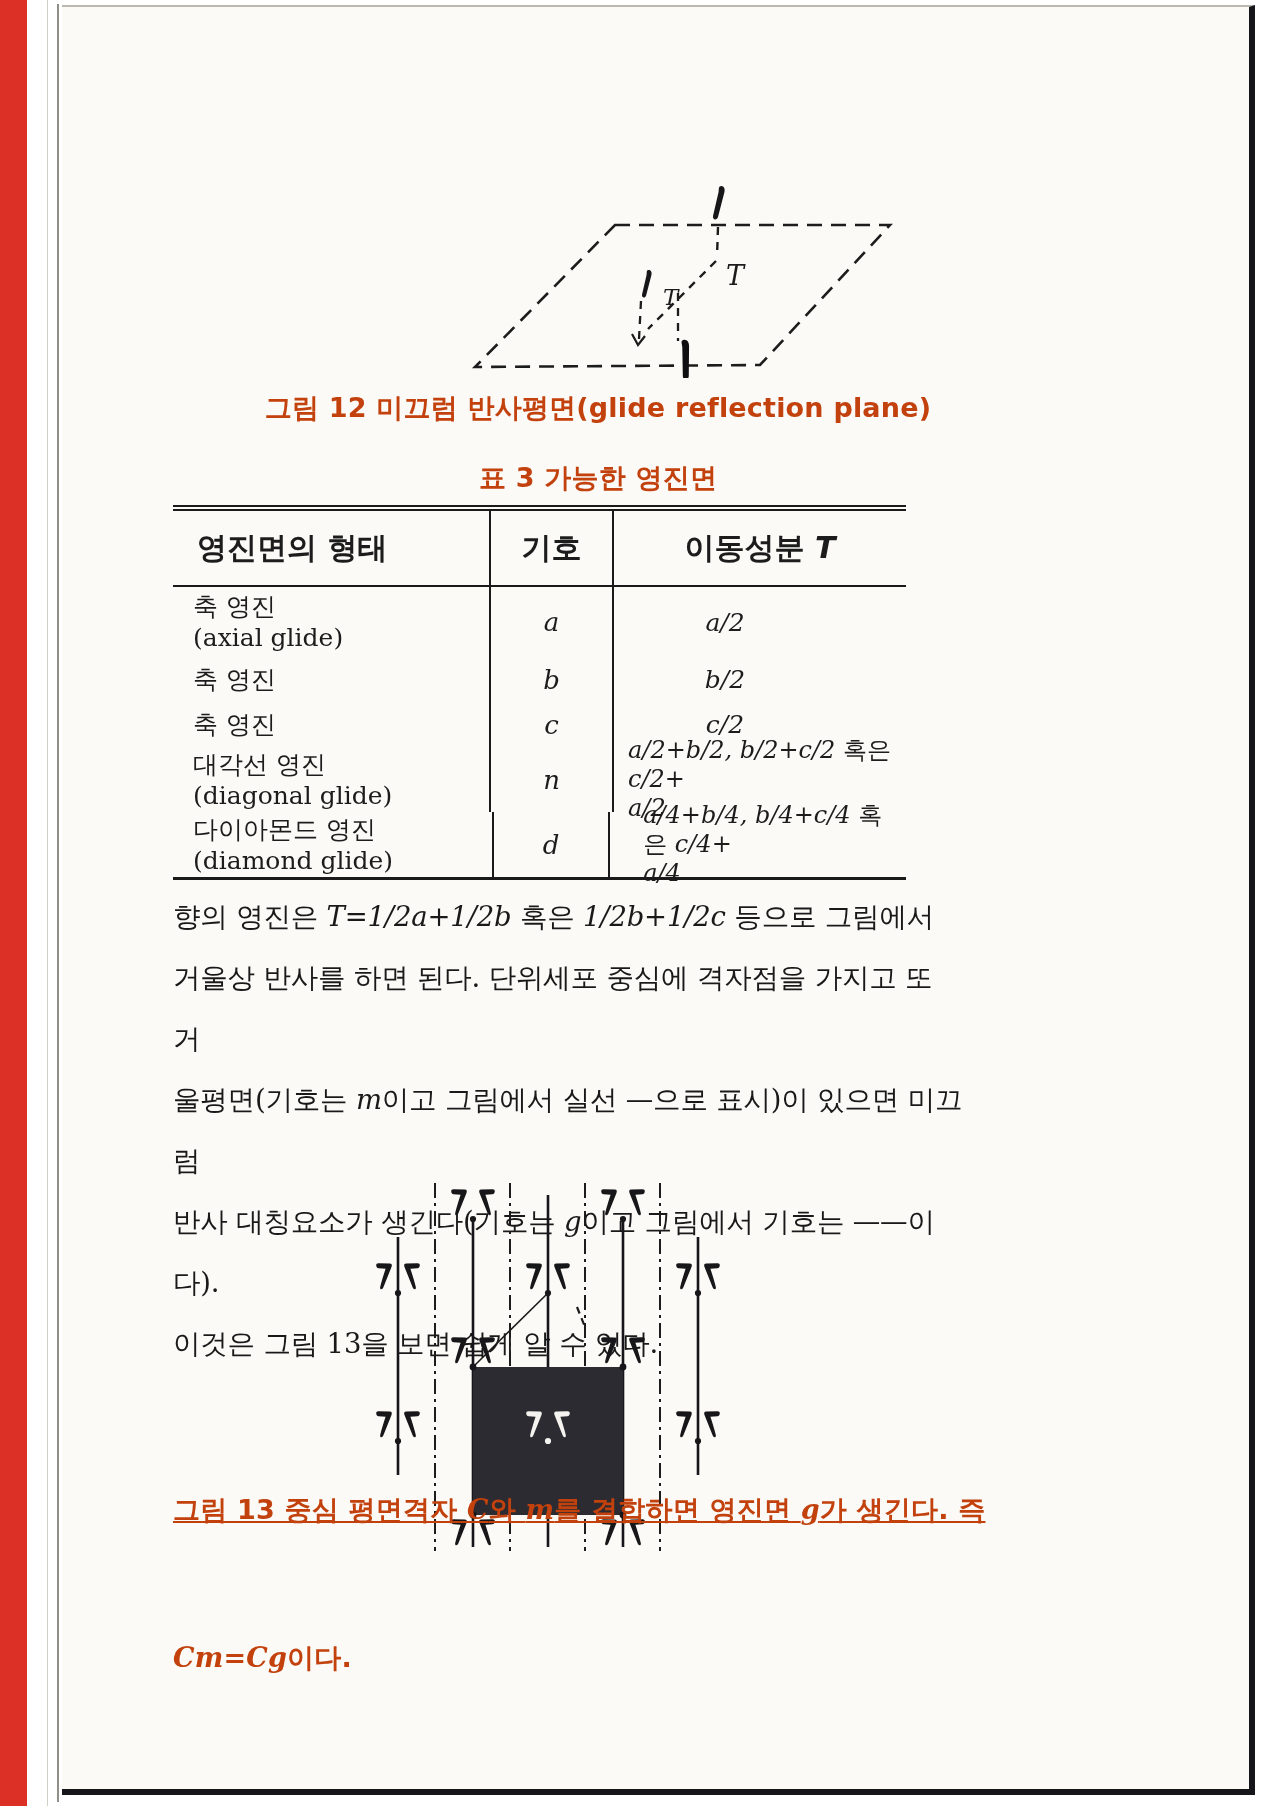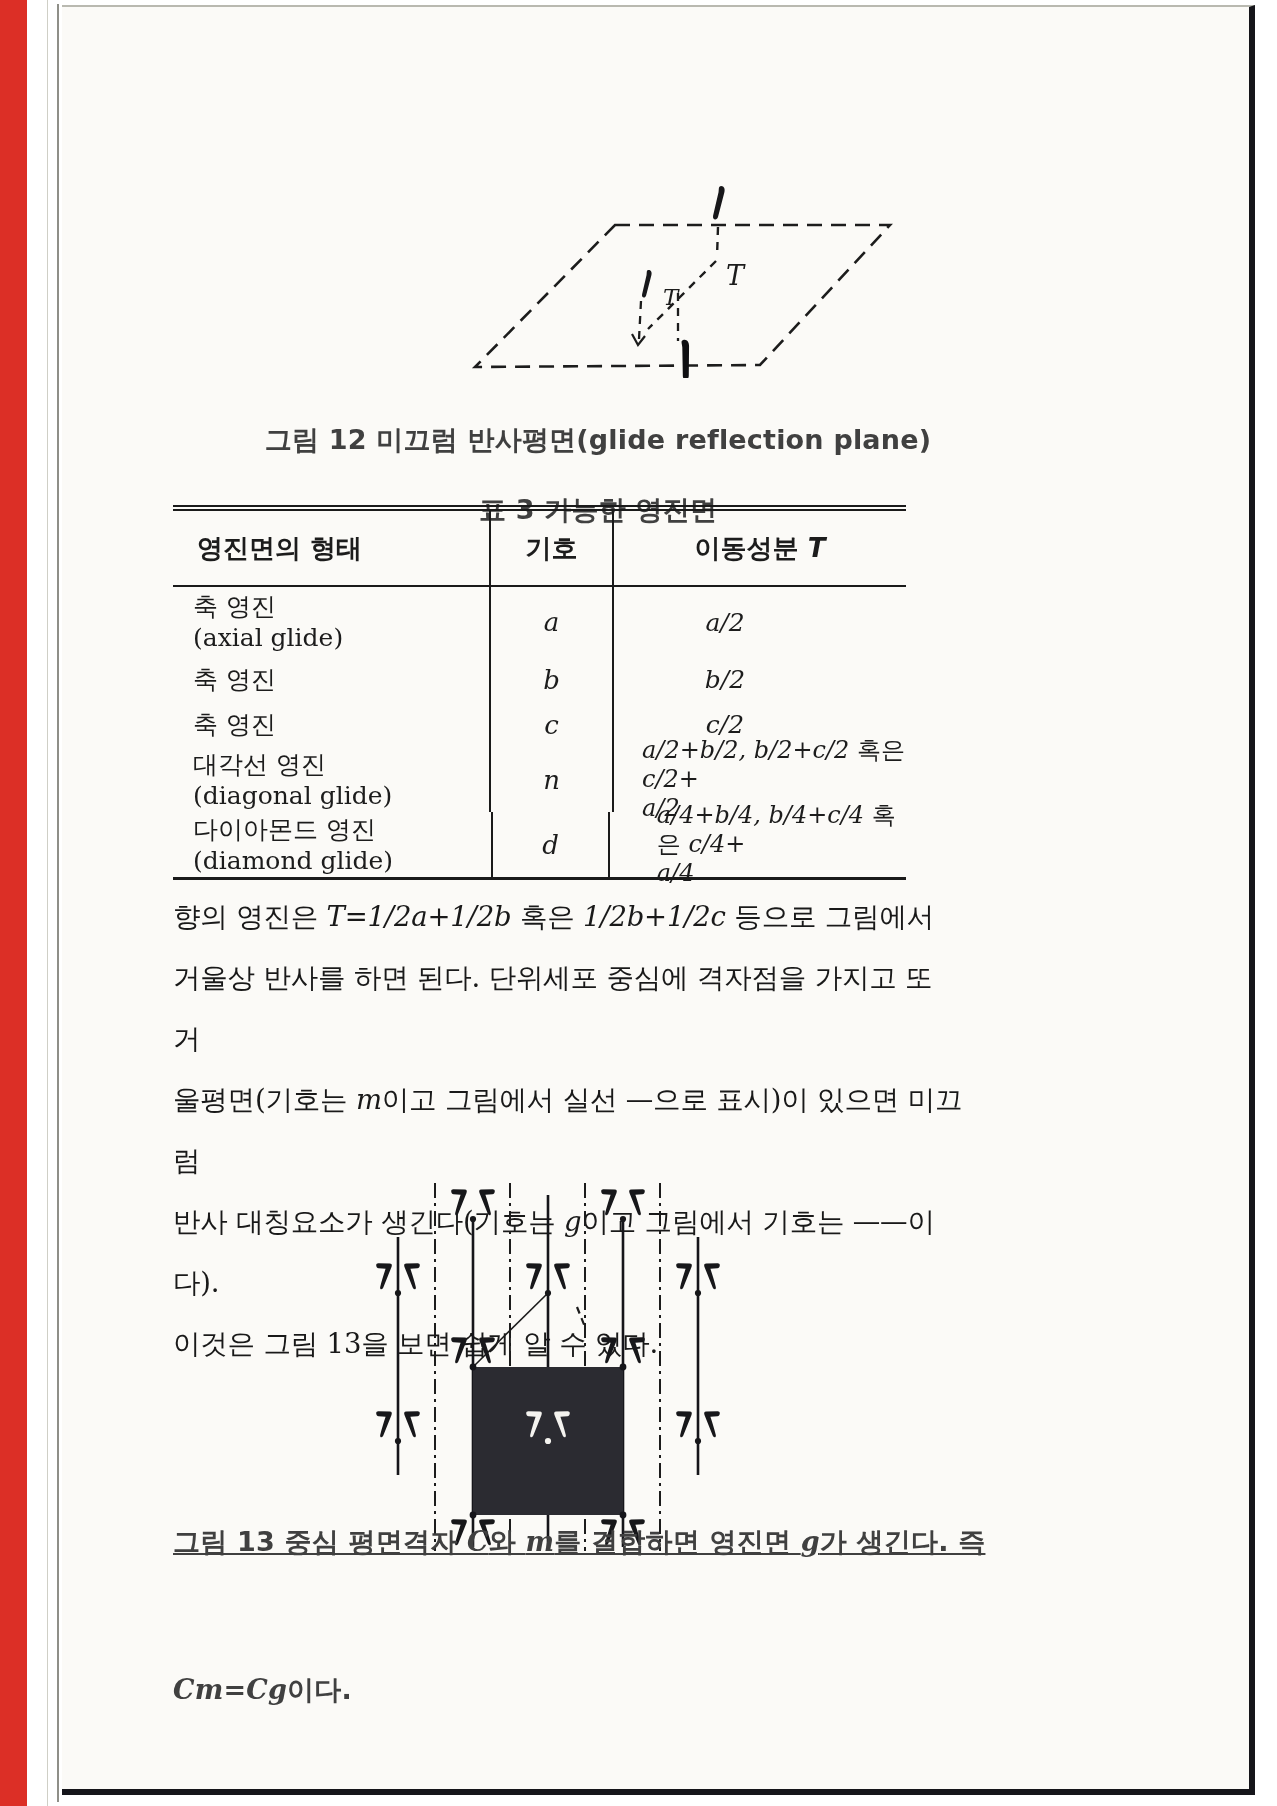"그림 12 미끄럼 반사평면(glide reflection" .caption,.tbl-title { color: #404040 -> #c2410c; margin-top: 32px -> none }
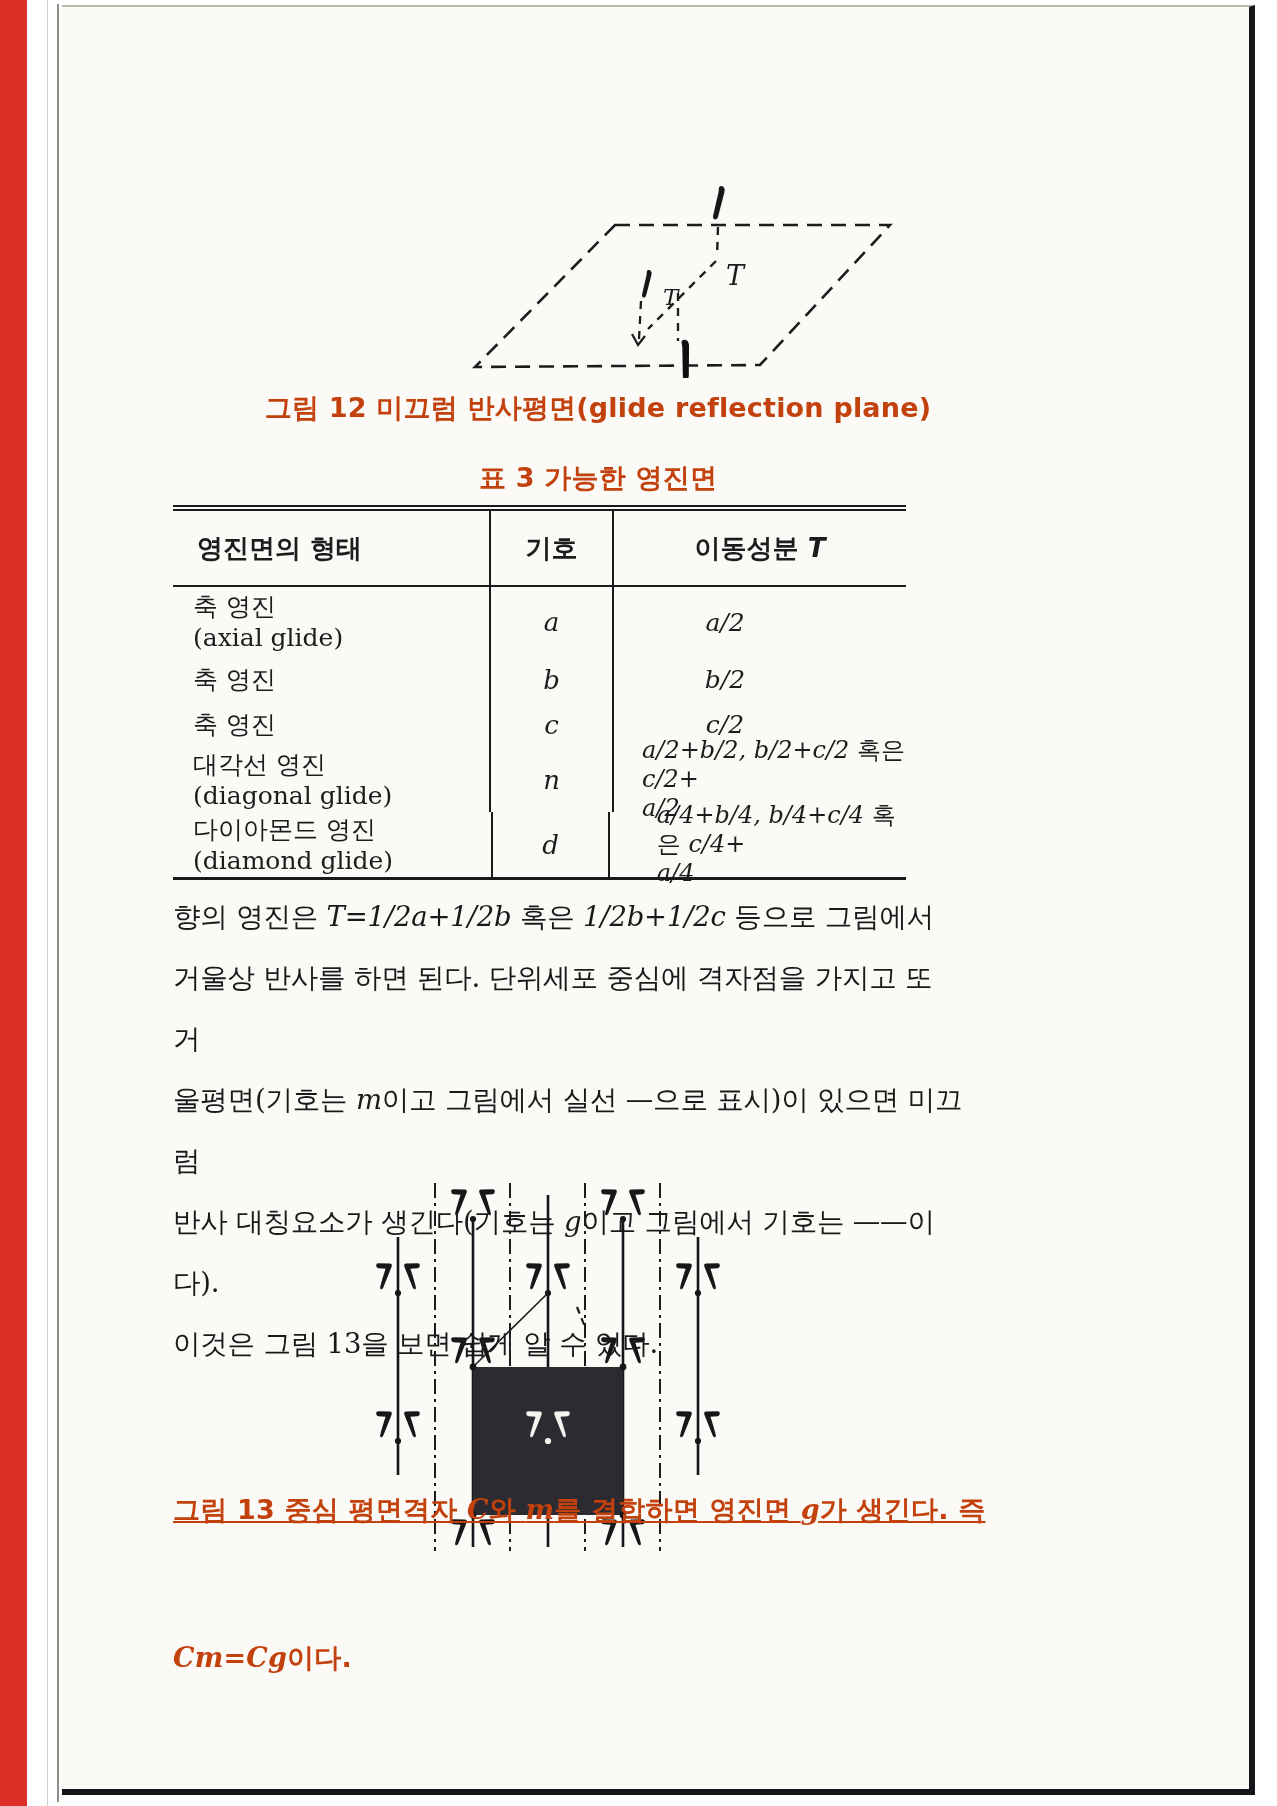"영진면의 형태" .thead { font-size: 26px -> 30px }
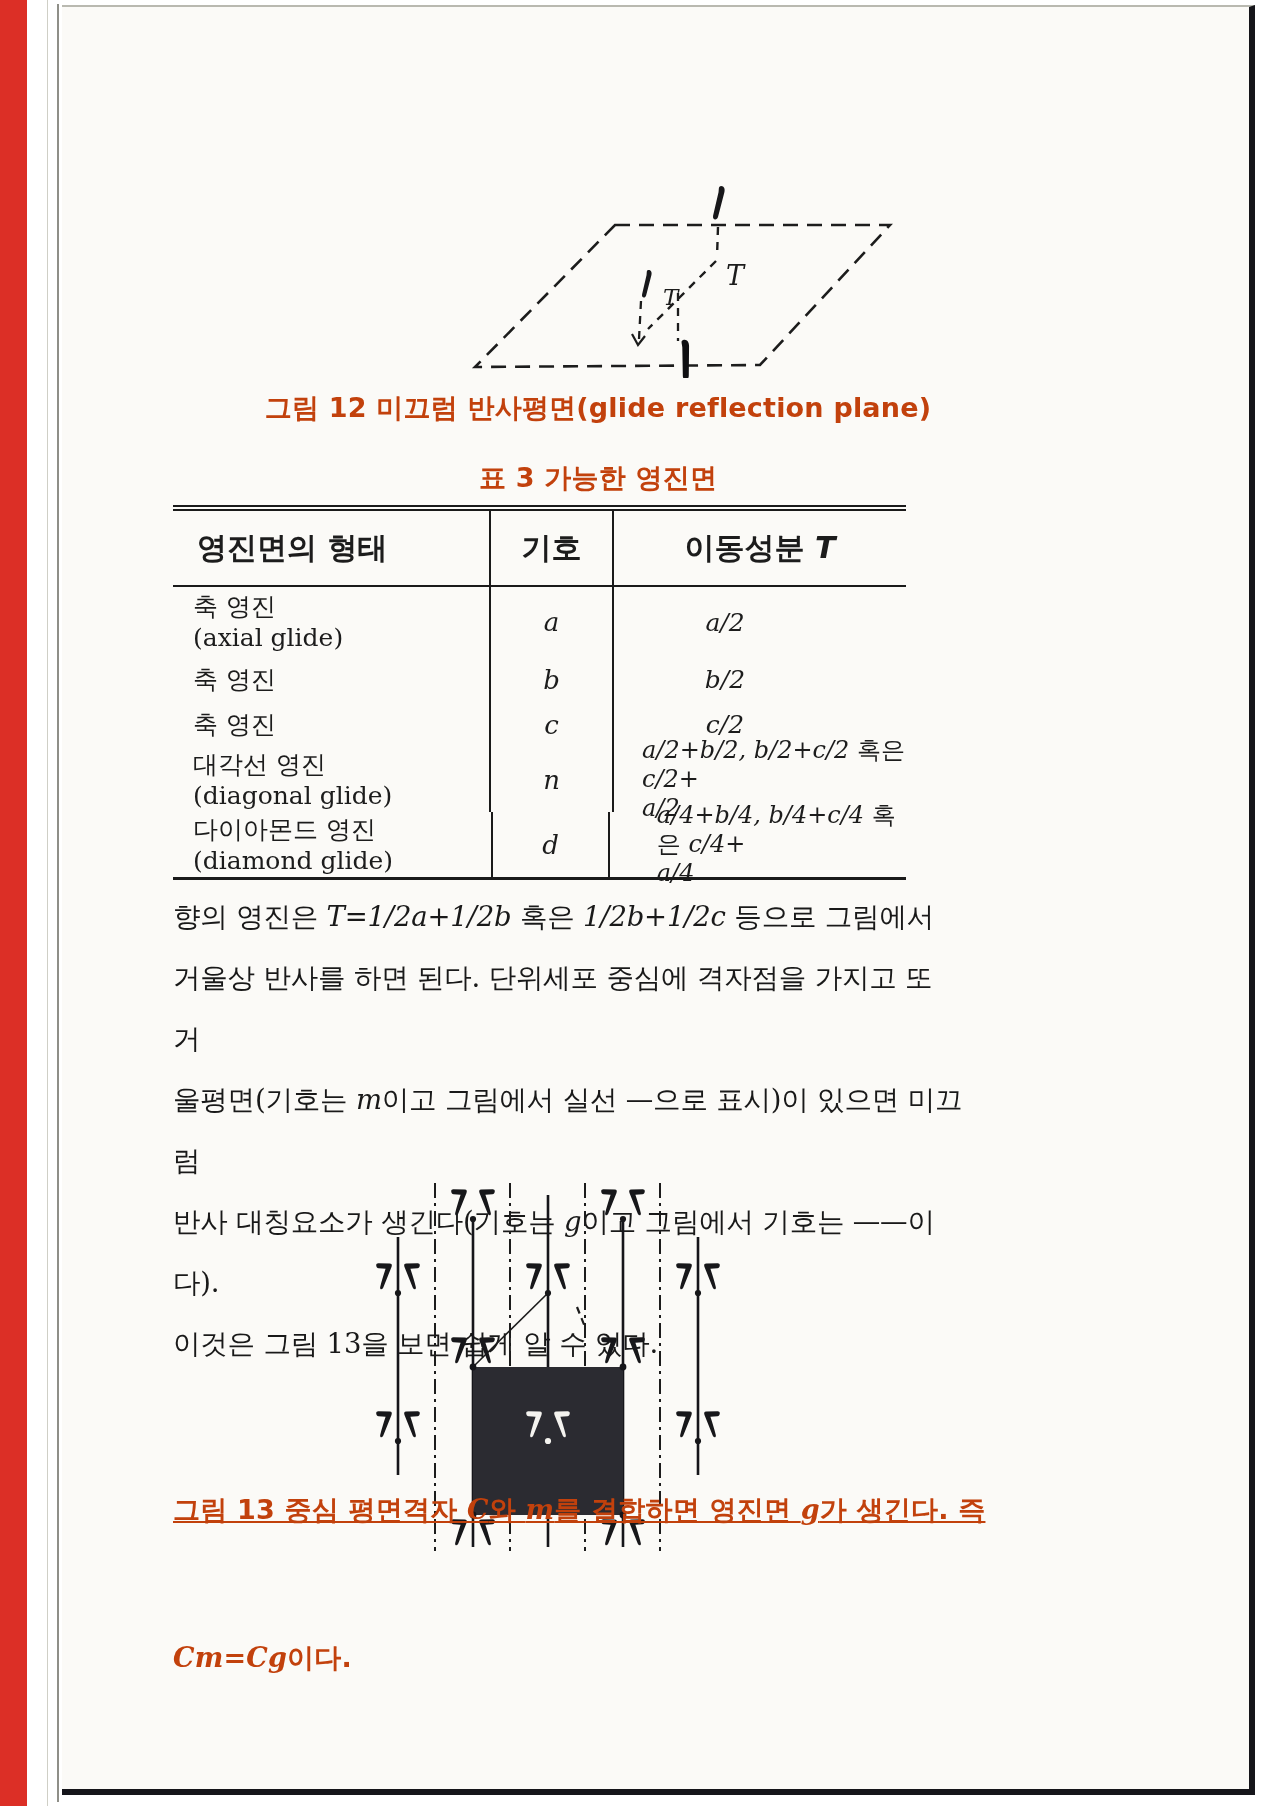"a/2+b/2, b/2+c/2 혹은 c/2+" .c3.left { padding-left: 28px -> 14px }
